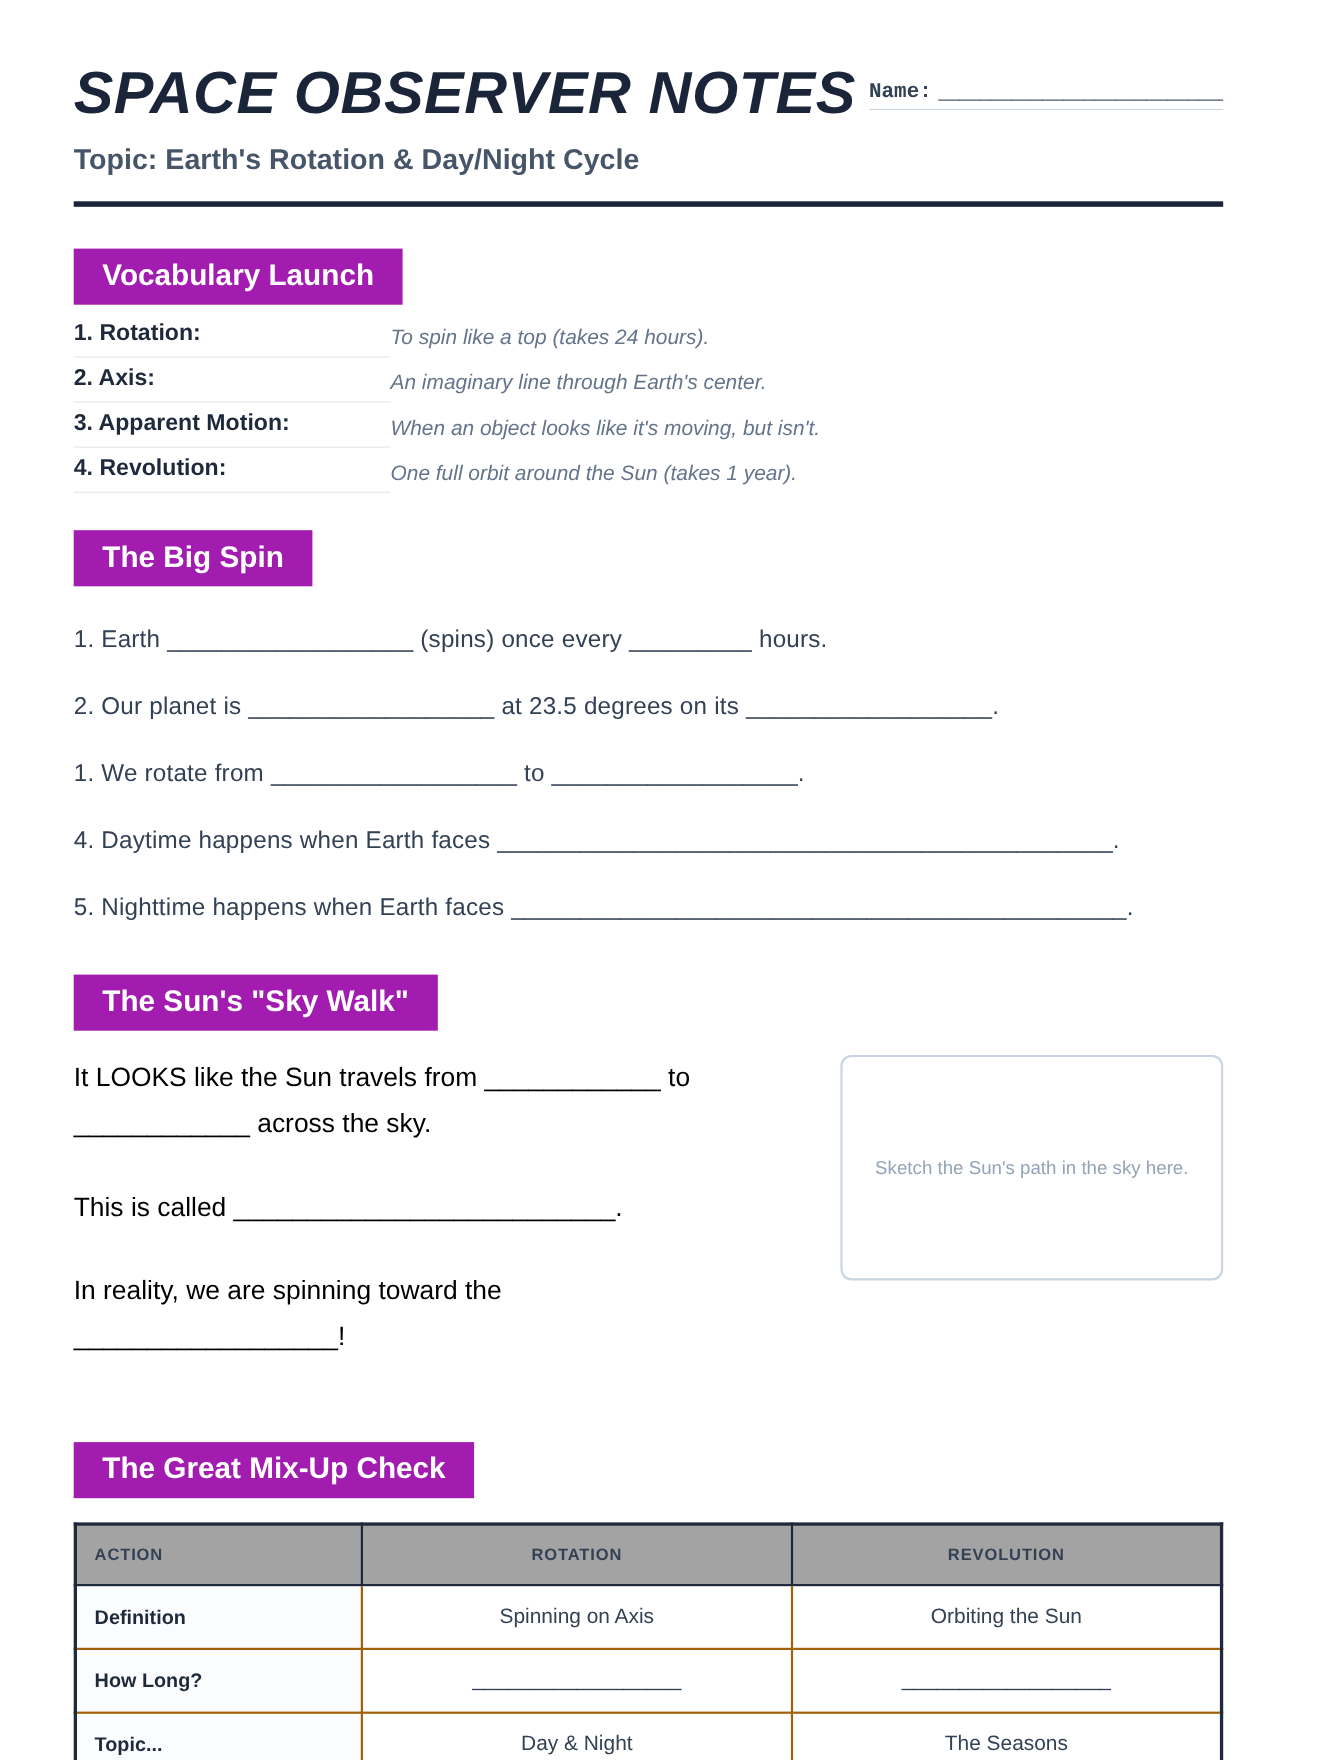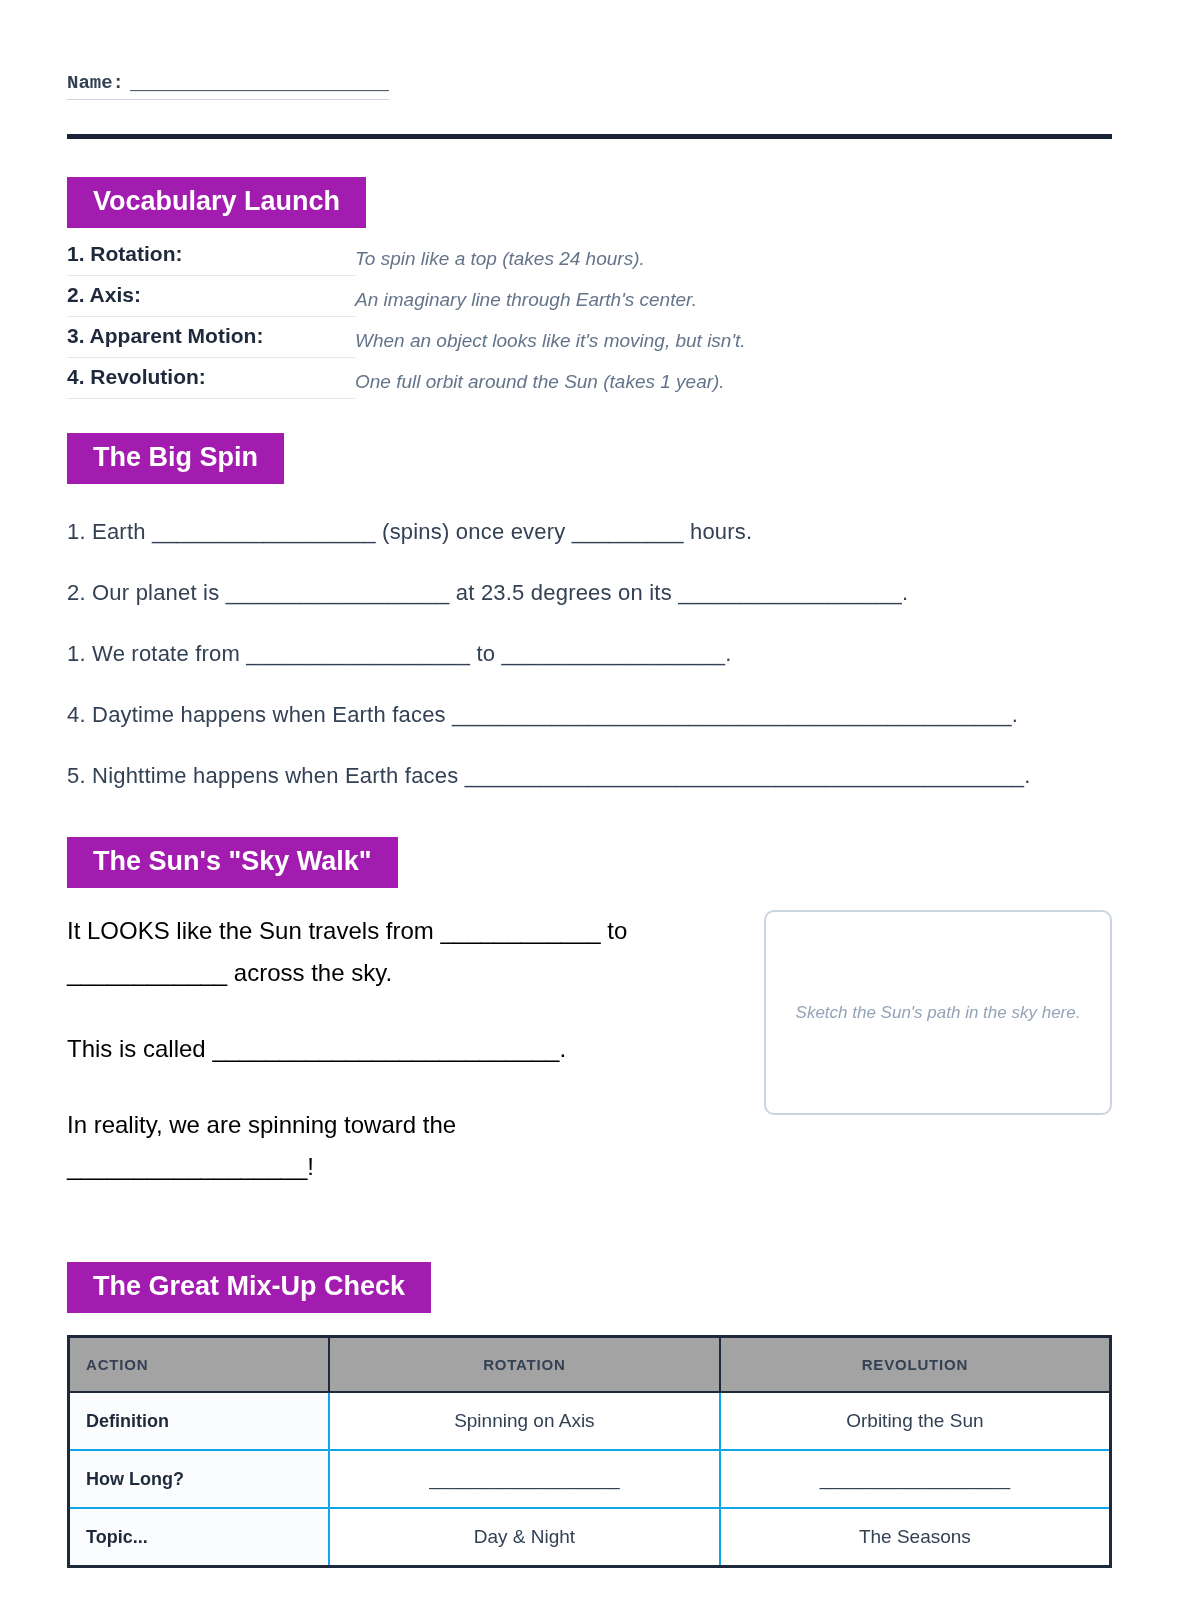"SPACE OBSERVER NOTES" div { html: none -> <div> <h1>SPACE OBSERVER NOTES</h1> <div>Topic: Earth's Rotation &amp; Day/Night Cycle</div> </div> }
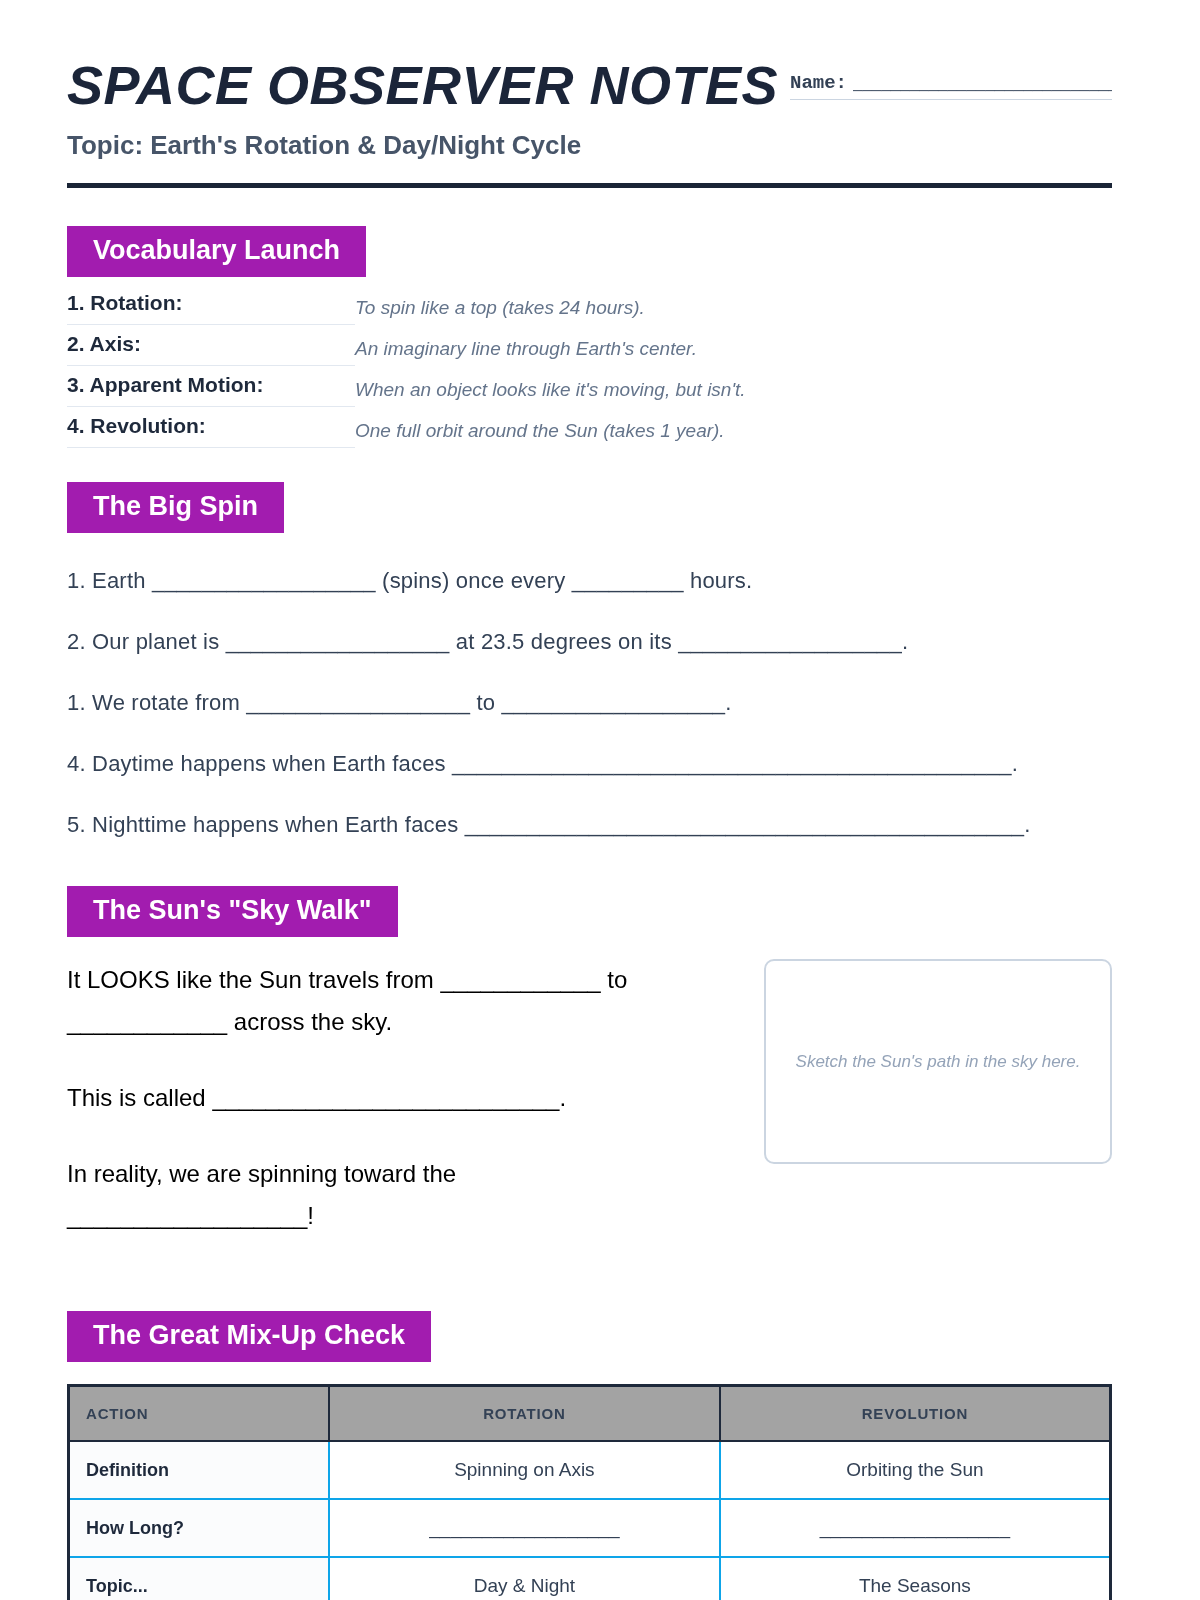"Sketch the Sun's path in" .sketch-placeholder { font-style: italic -> none }
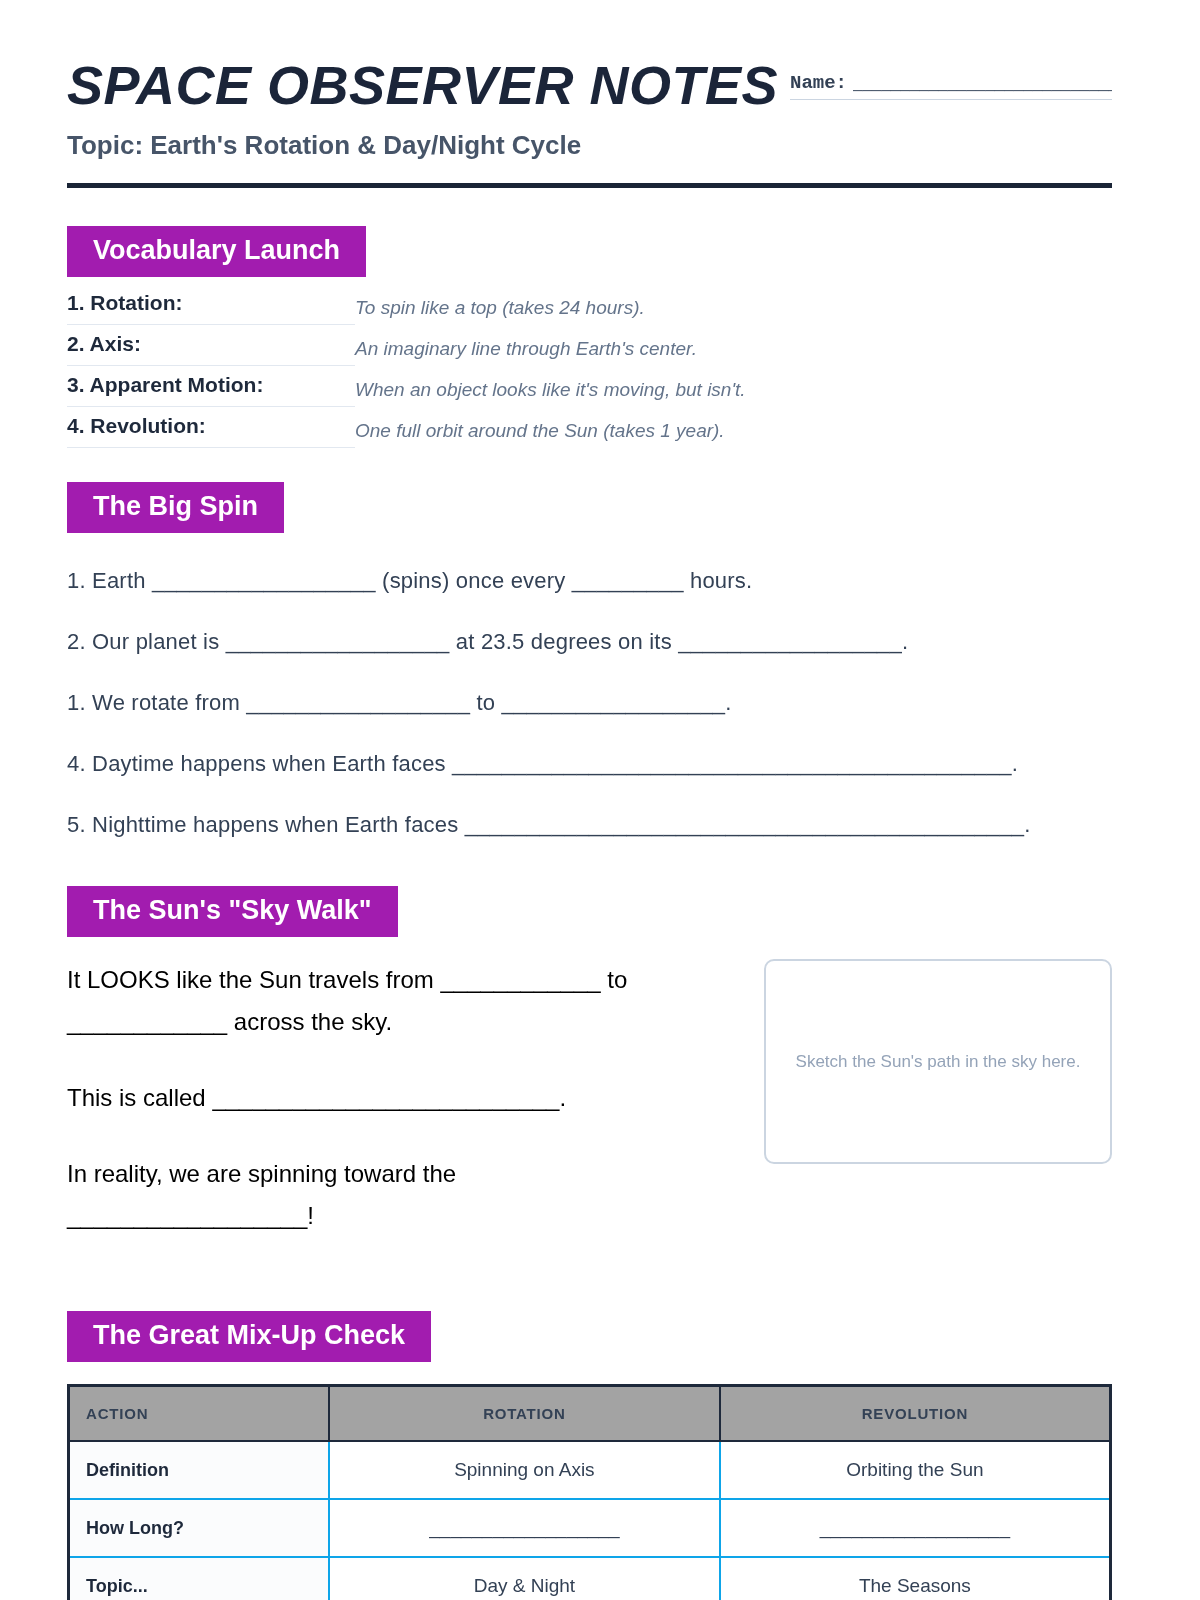"Definition" table.mixup td { border: 2px solid #0ea5e9 -> 2px solid #a16207 }
